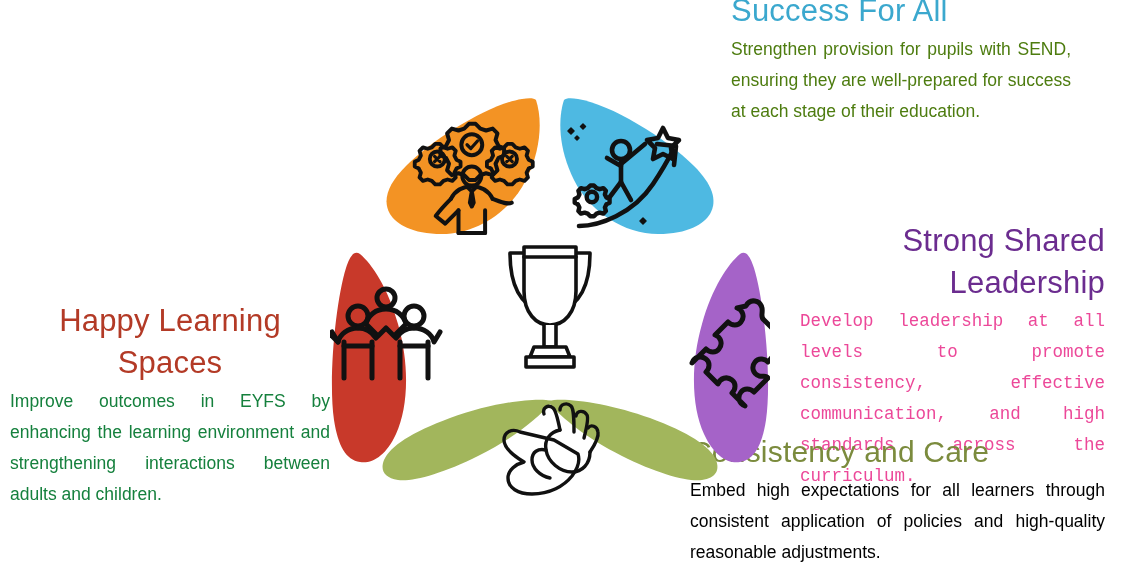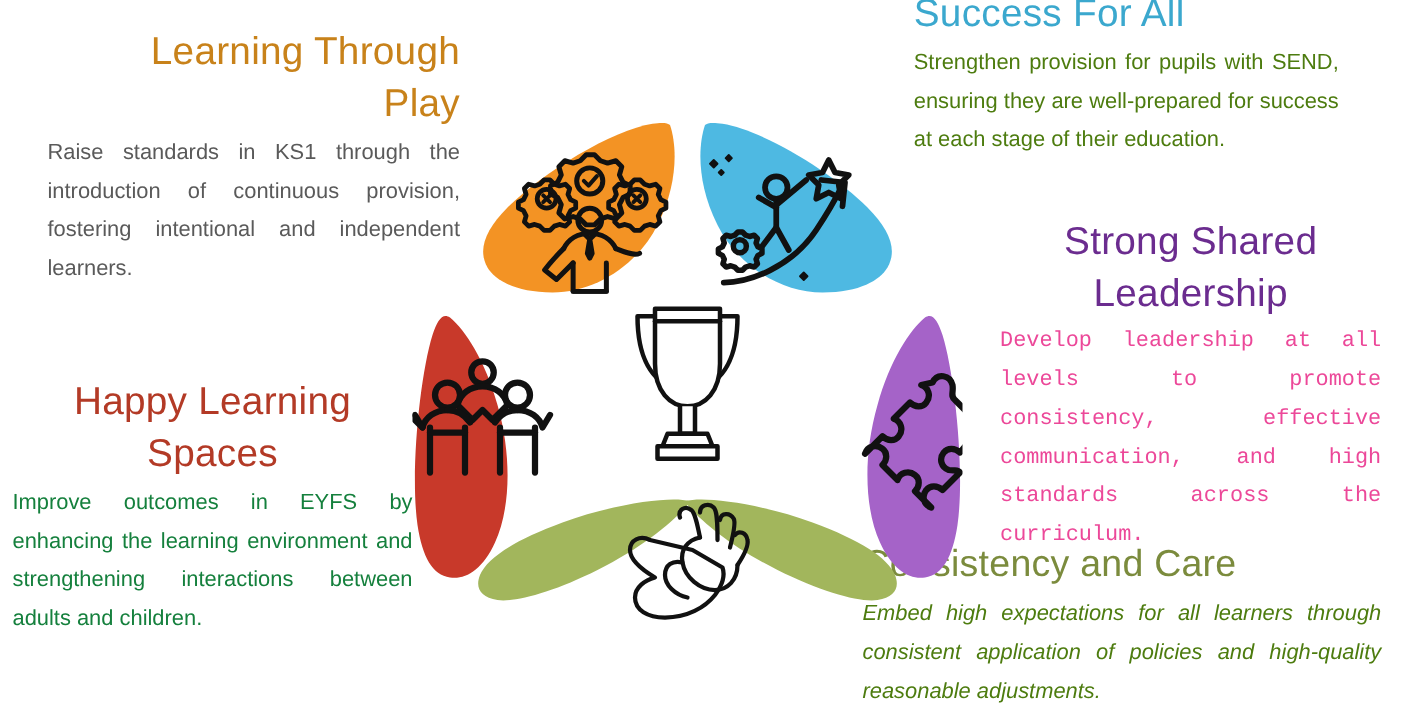"Learning Through" div.block { html: <div> <h2>Learning Through Play</h2> <p>Raise standards in KS1 through the introduction of continuous provision, fostering intentional and independent learners.</p> </div> -> none }
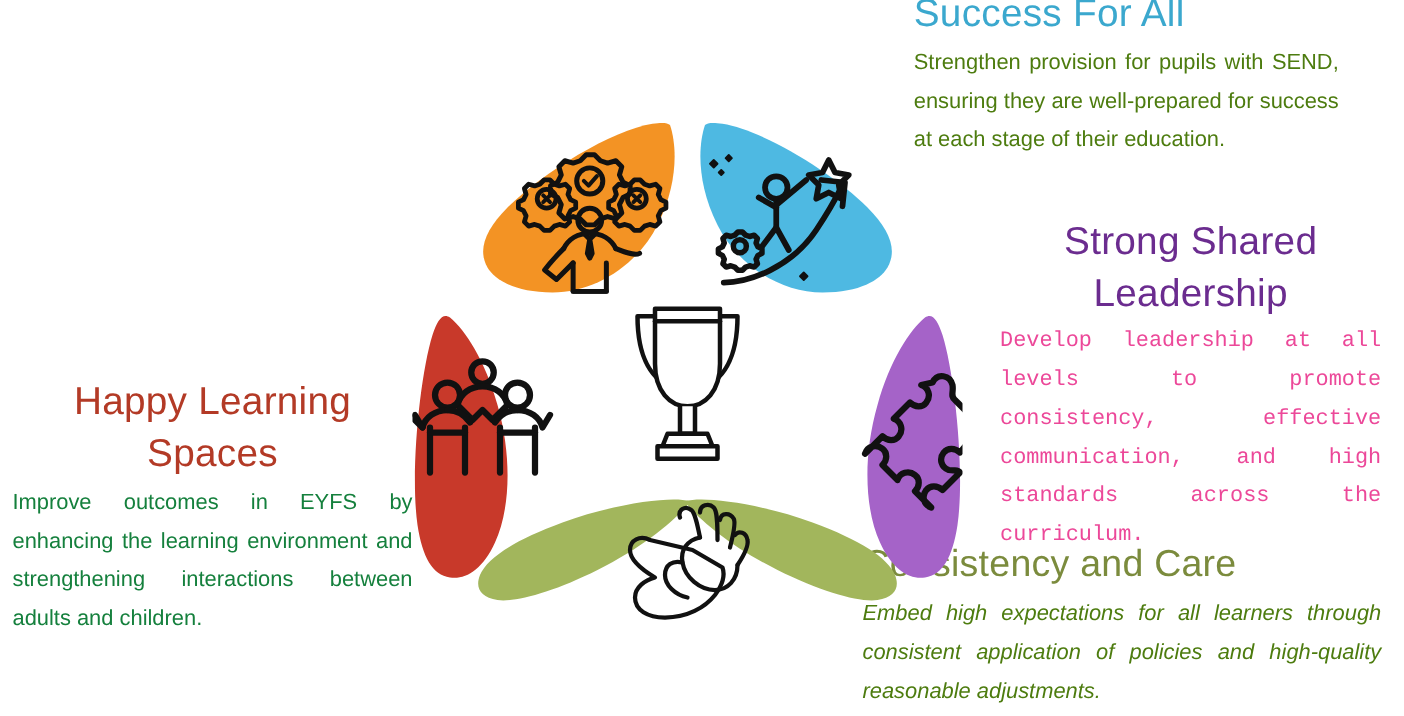"Strong Shared" #blk-leadership .heading { margin-top: none -> 48px; text-align: center -> right }
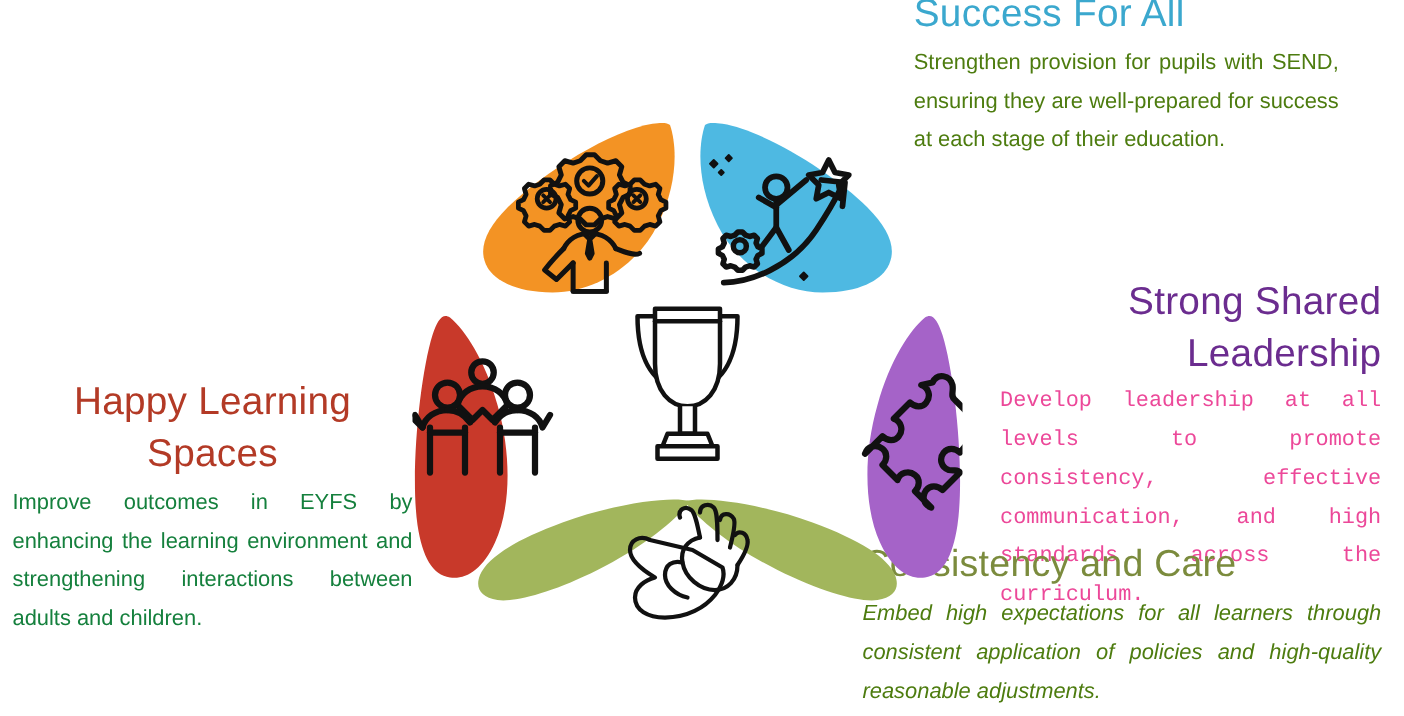"Embed high expectations for all" p.body { color: #4d7c0f -> #000000; font-style: italic -> none }
